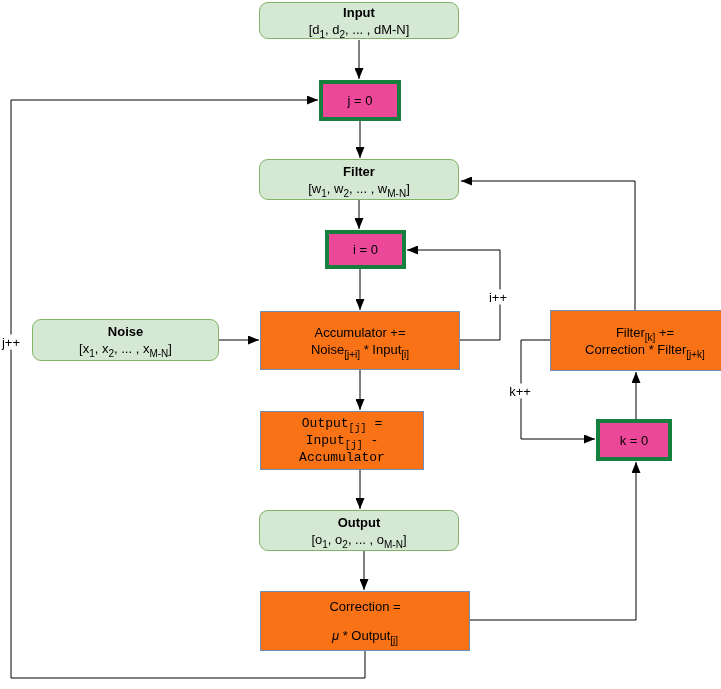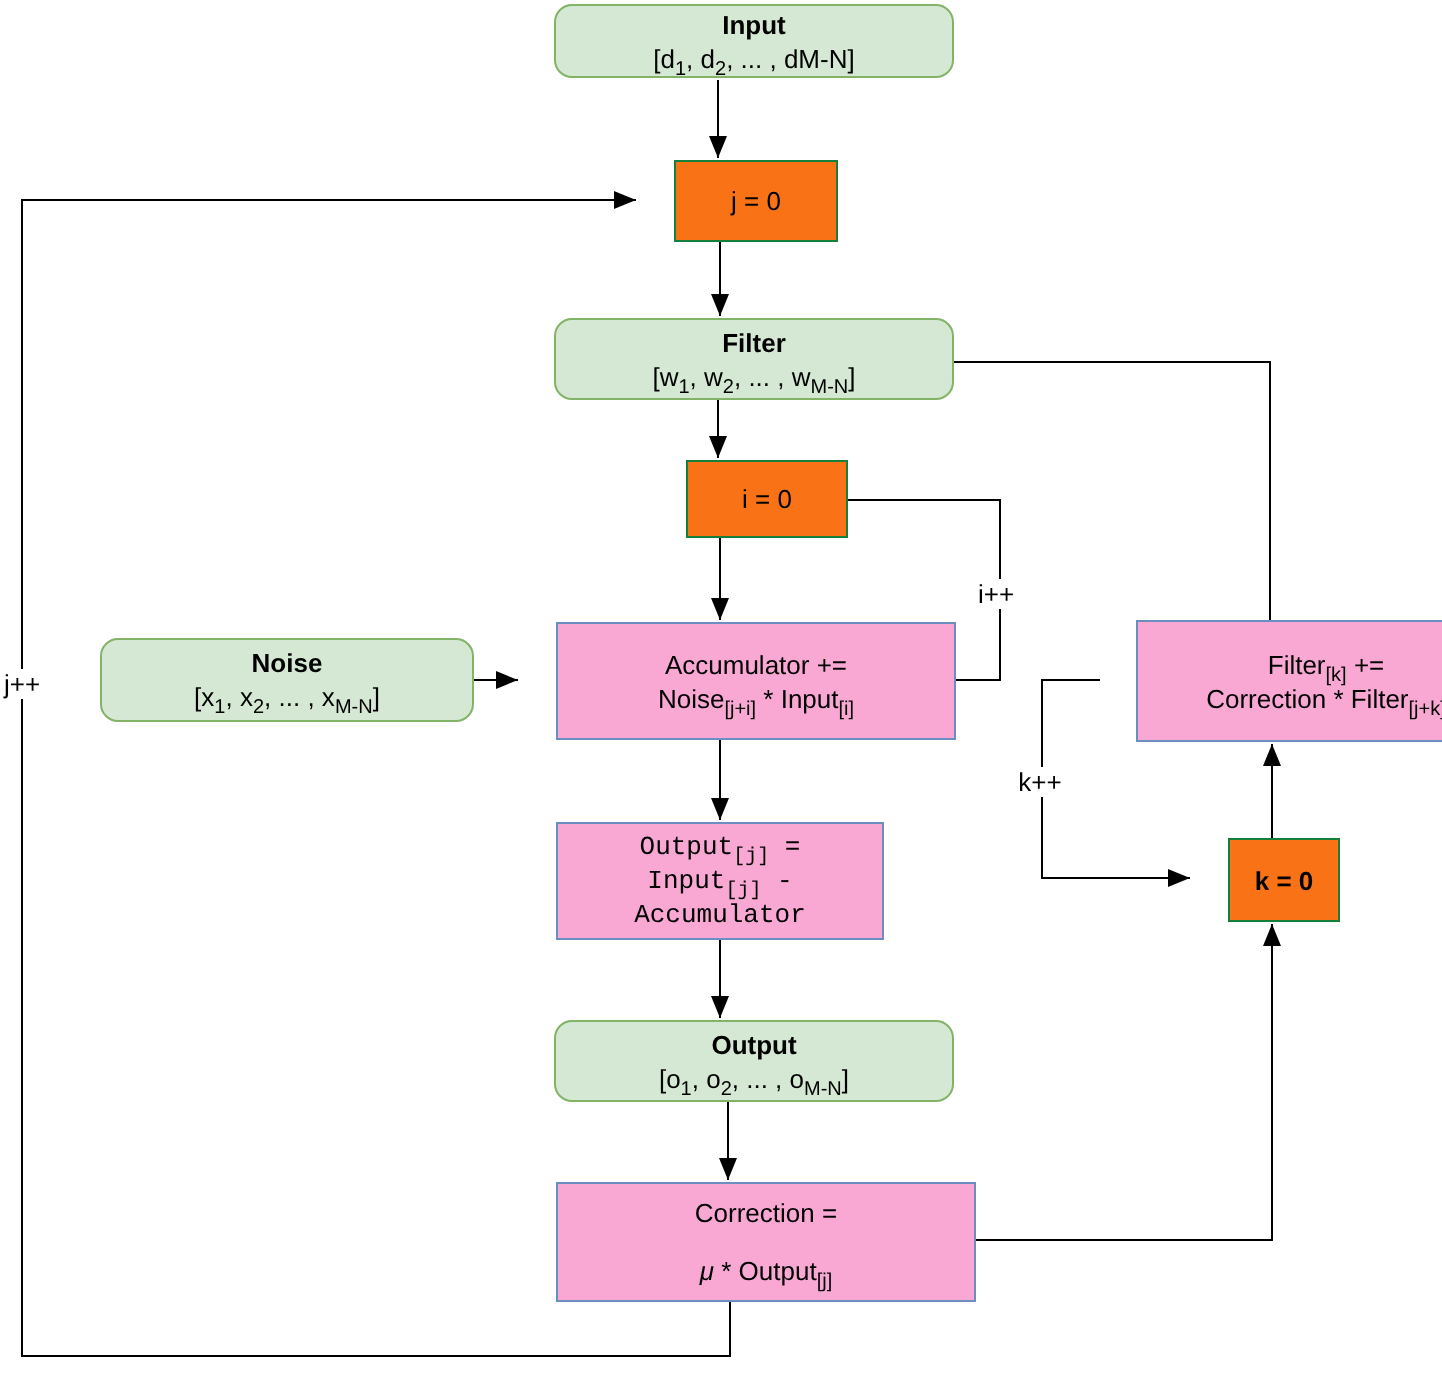"Input" .node { margin-left: 18px -> none }
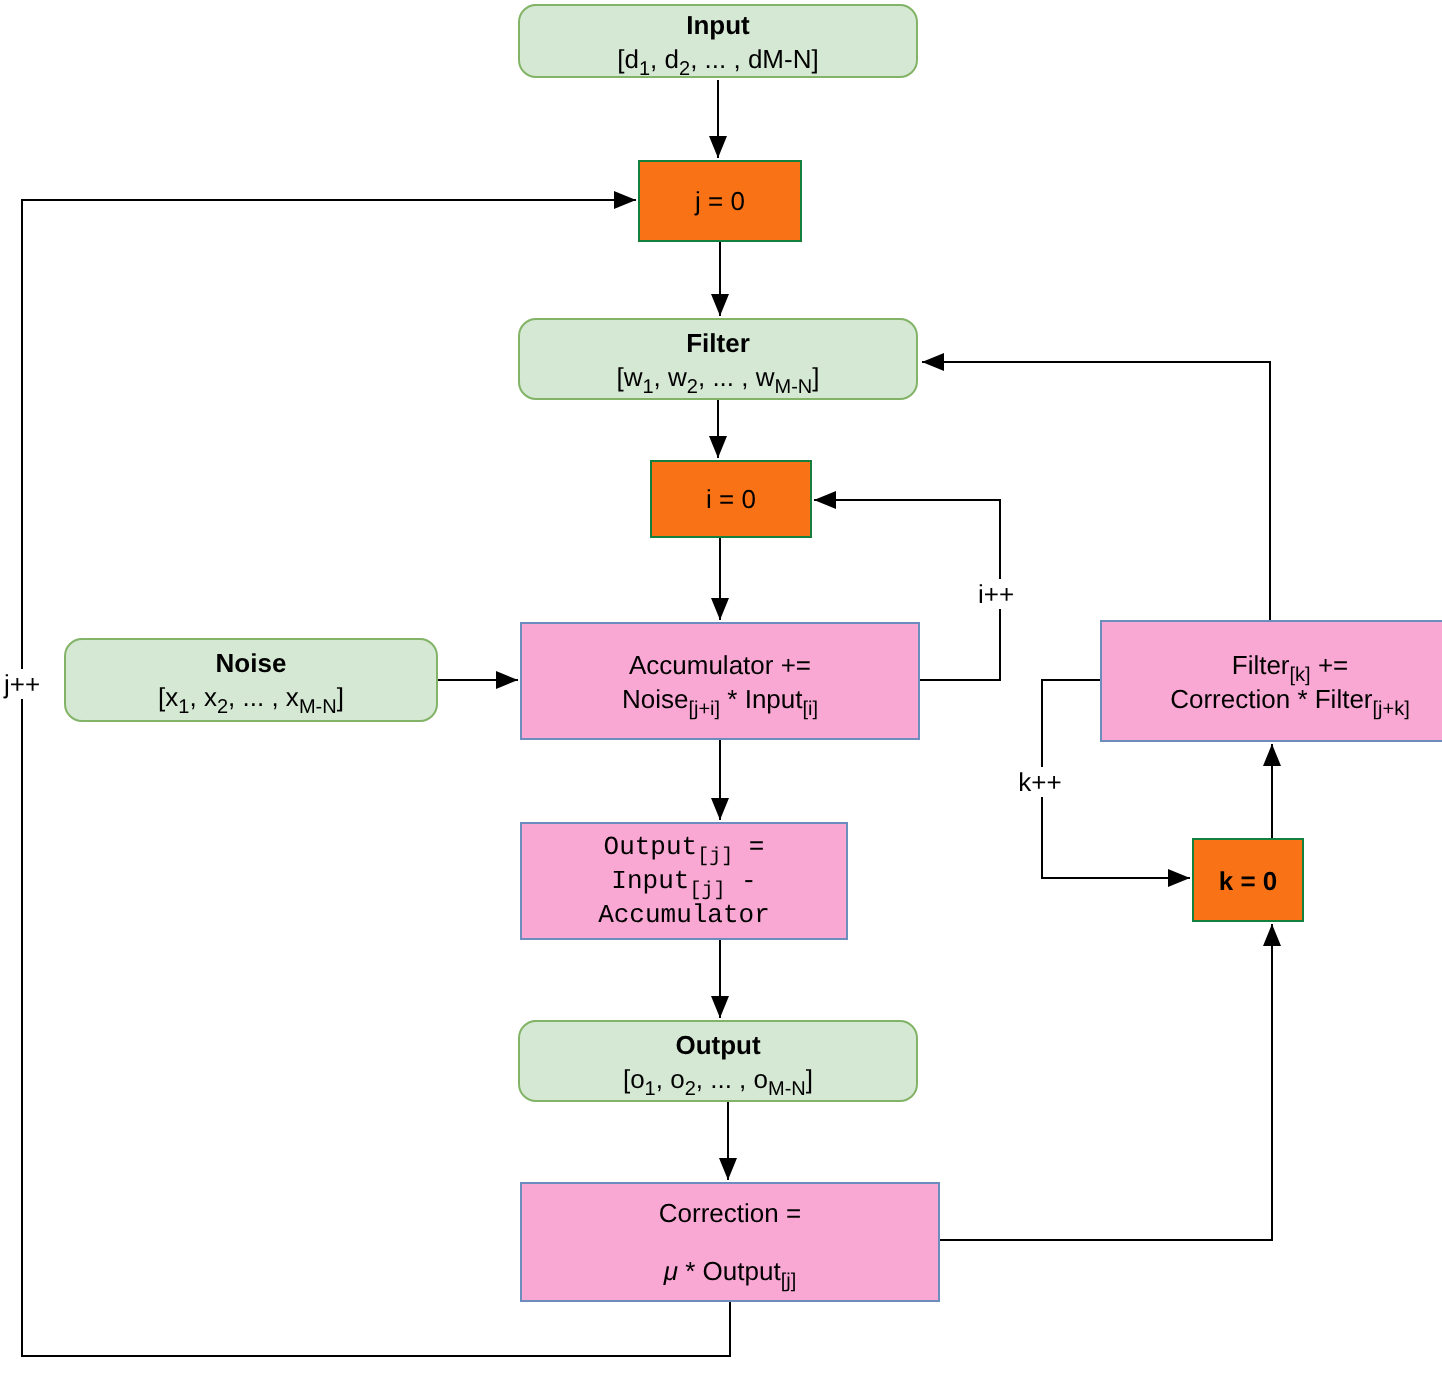"j = 0" .orange { background: #f97316 -> #ec4899; border: 1px solid #15803d -> 4px solid #15803d }
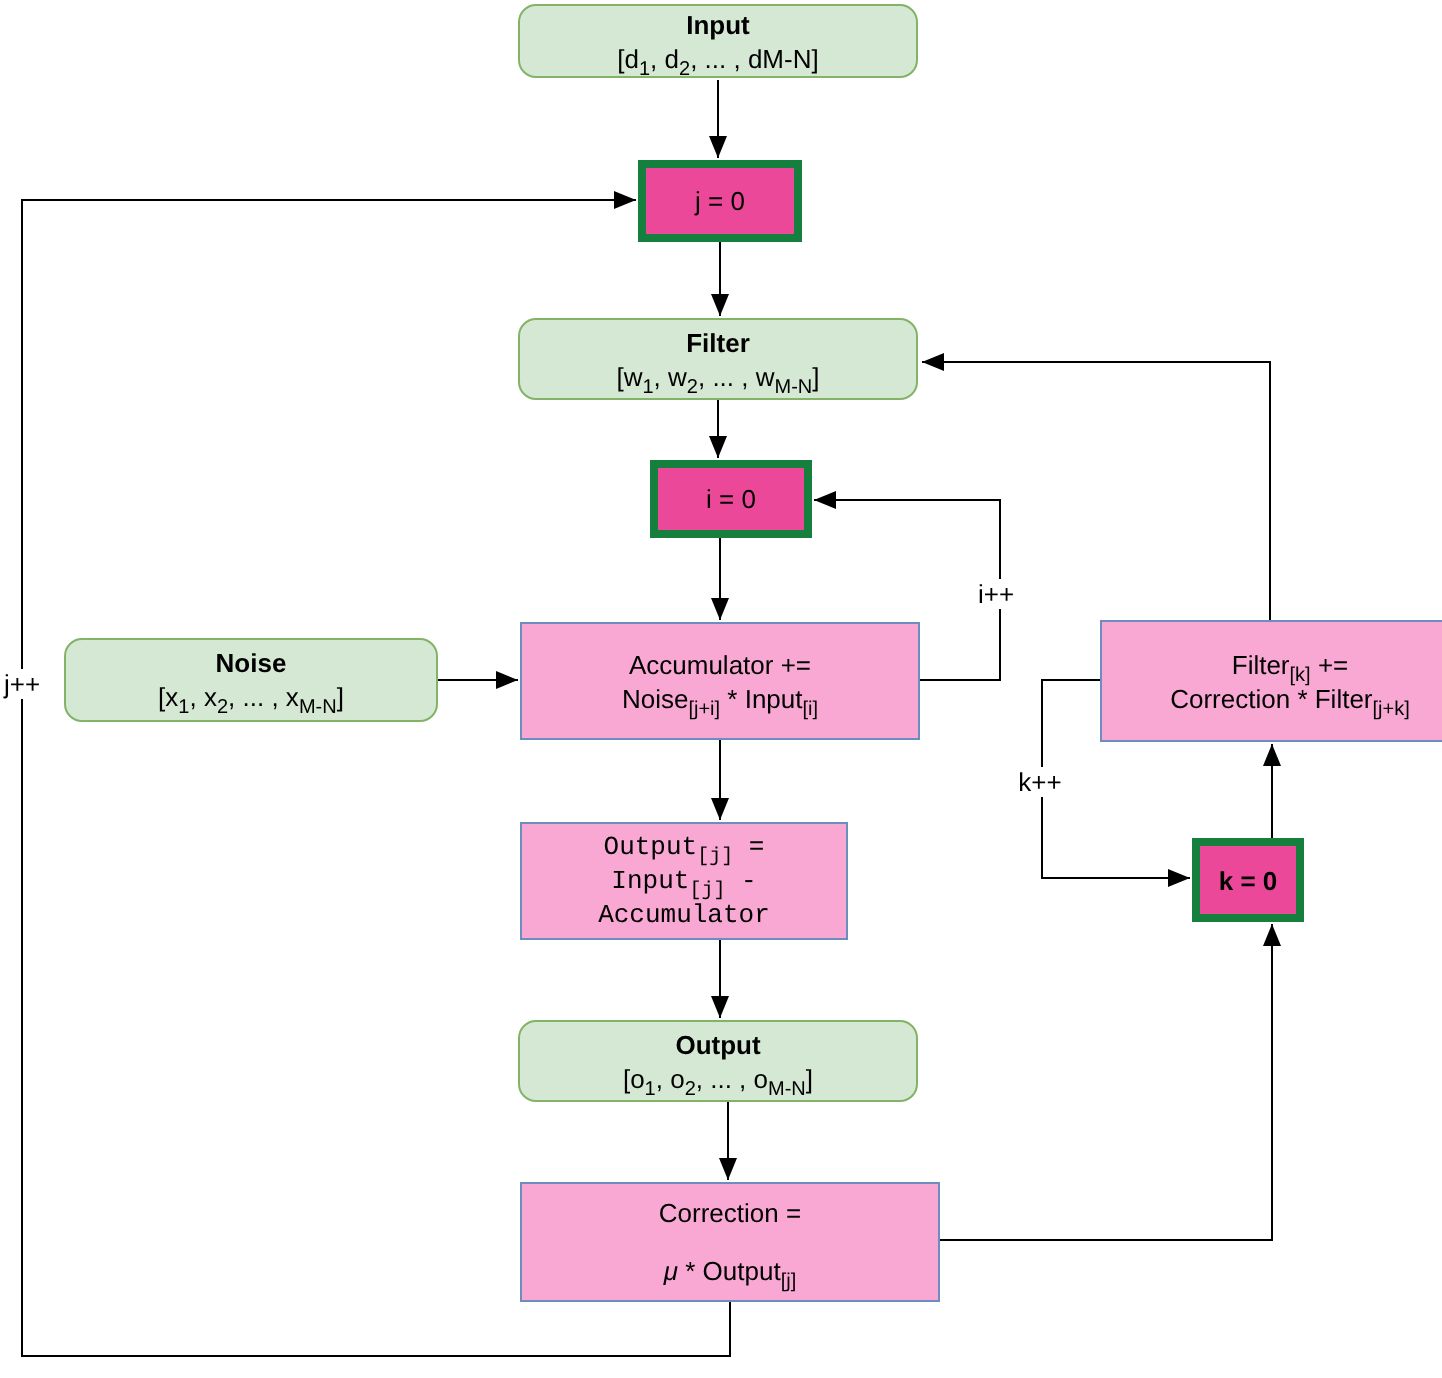"Accumulator +=" .blue { background: #f9a8d4 -> #f97316 }
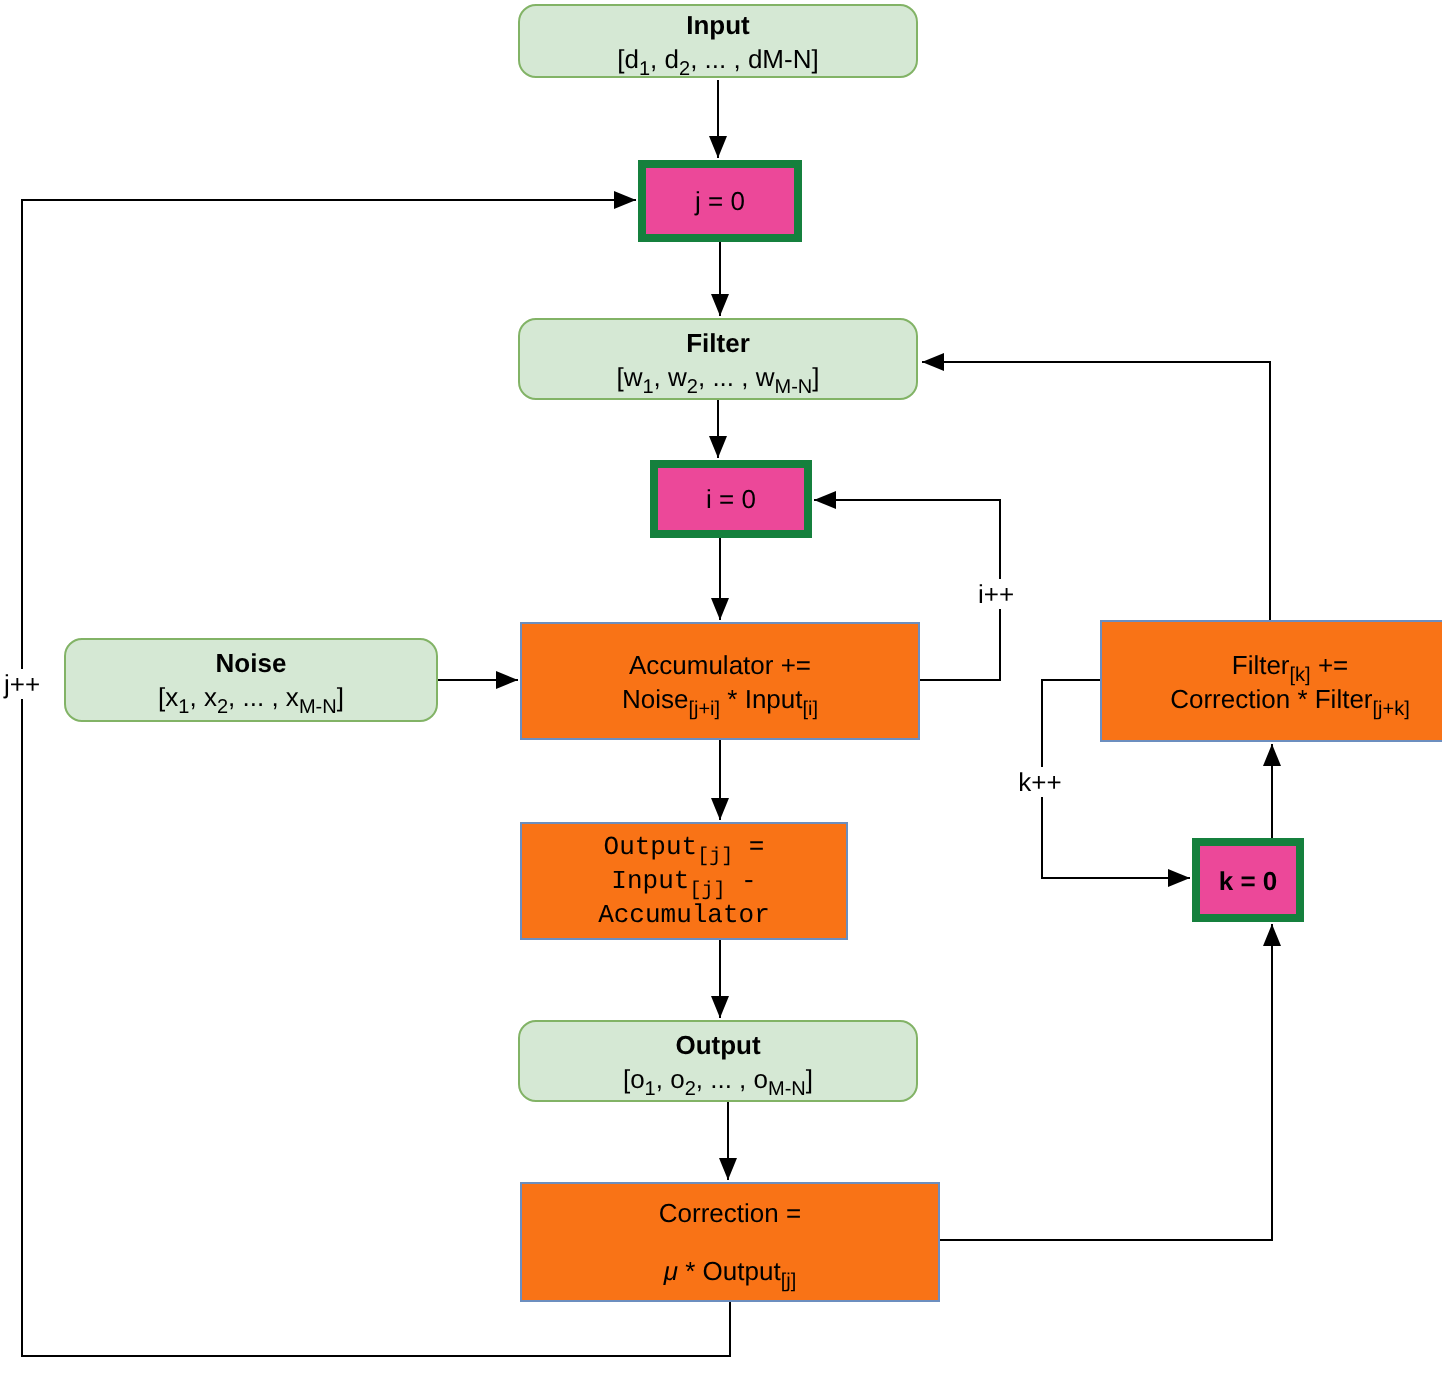"k = 0" div.node { font-weight: bold -> none; width: 56px -> 76px }
